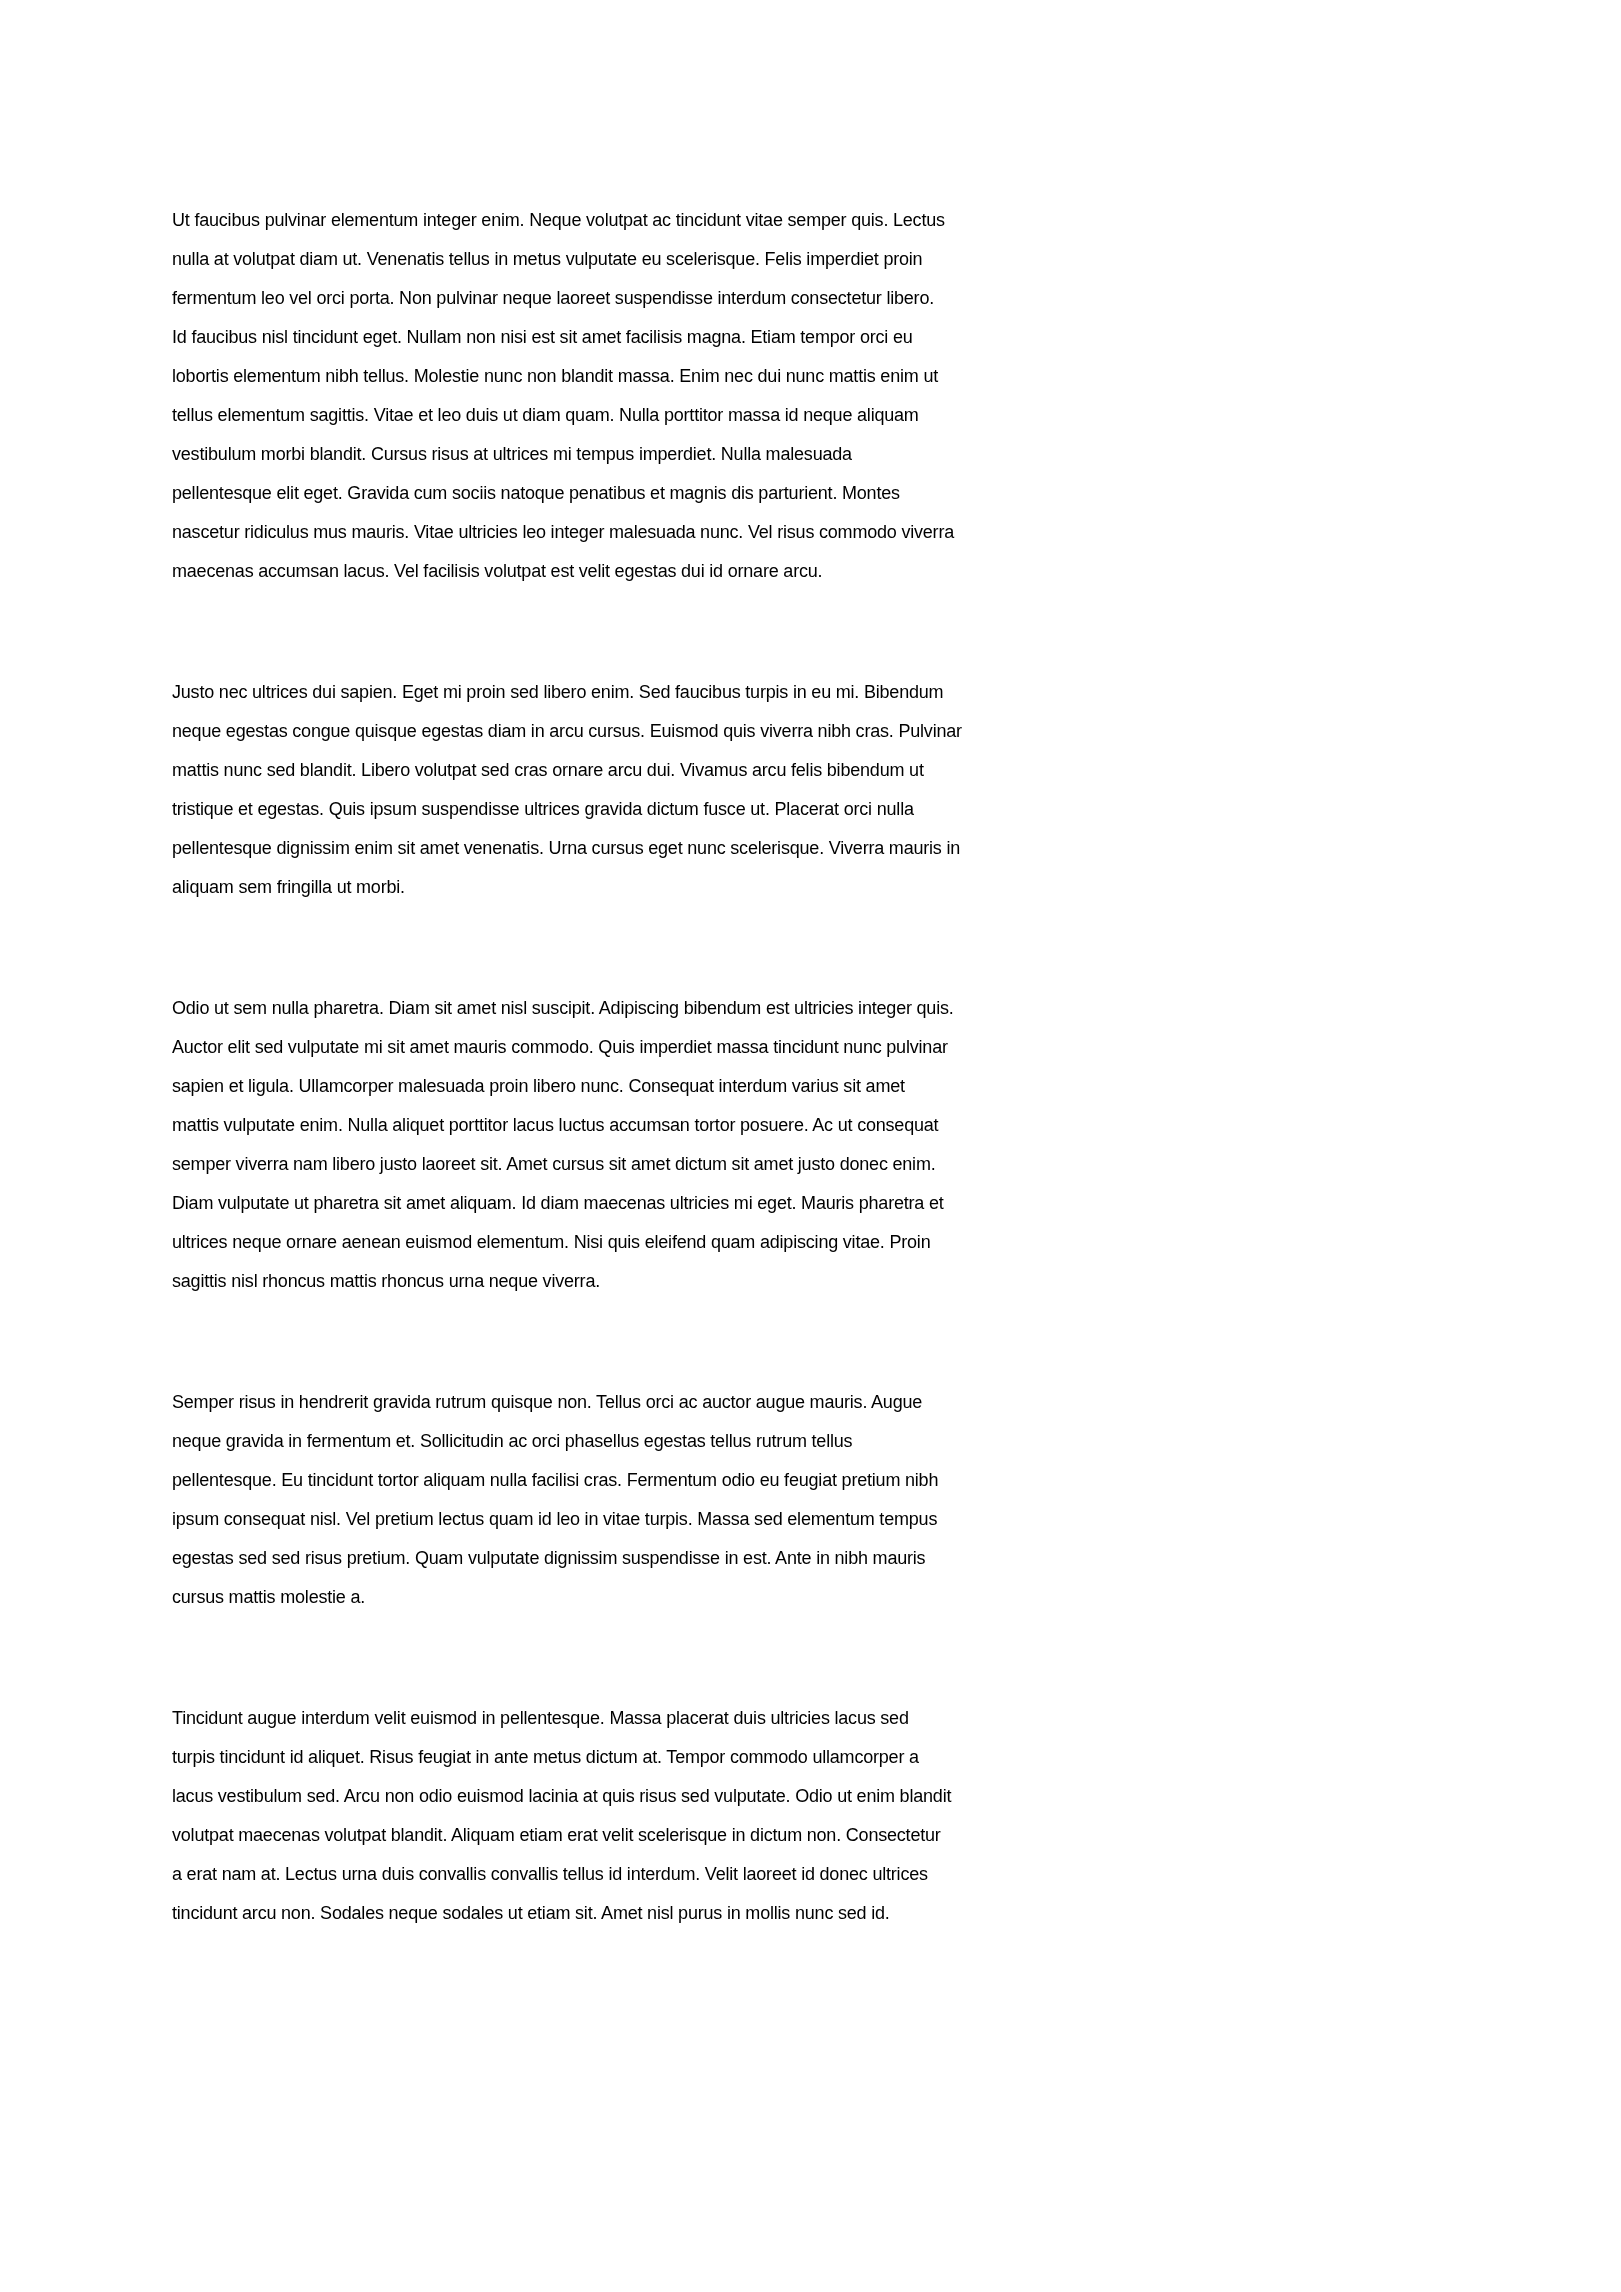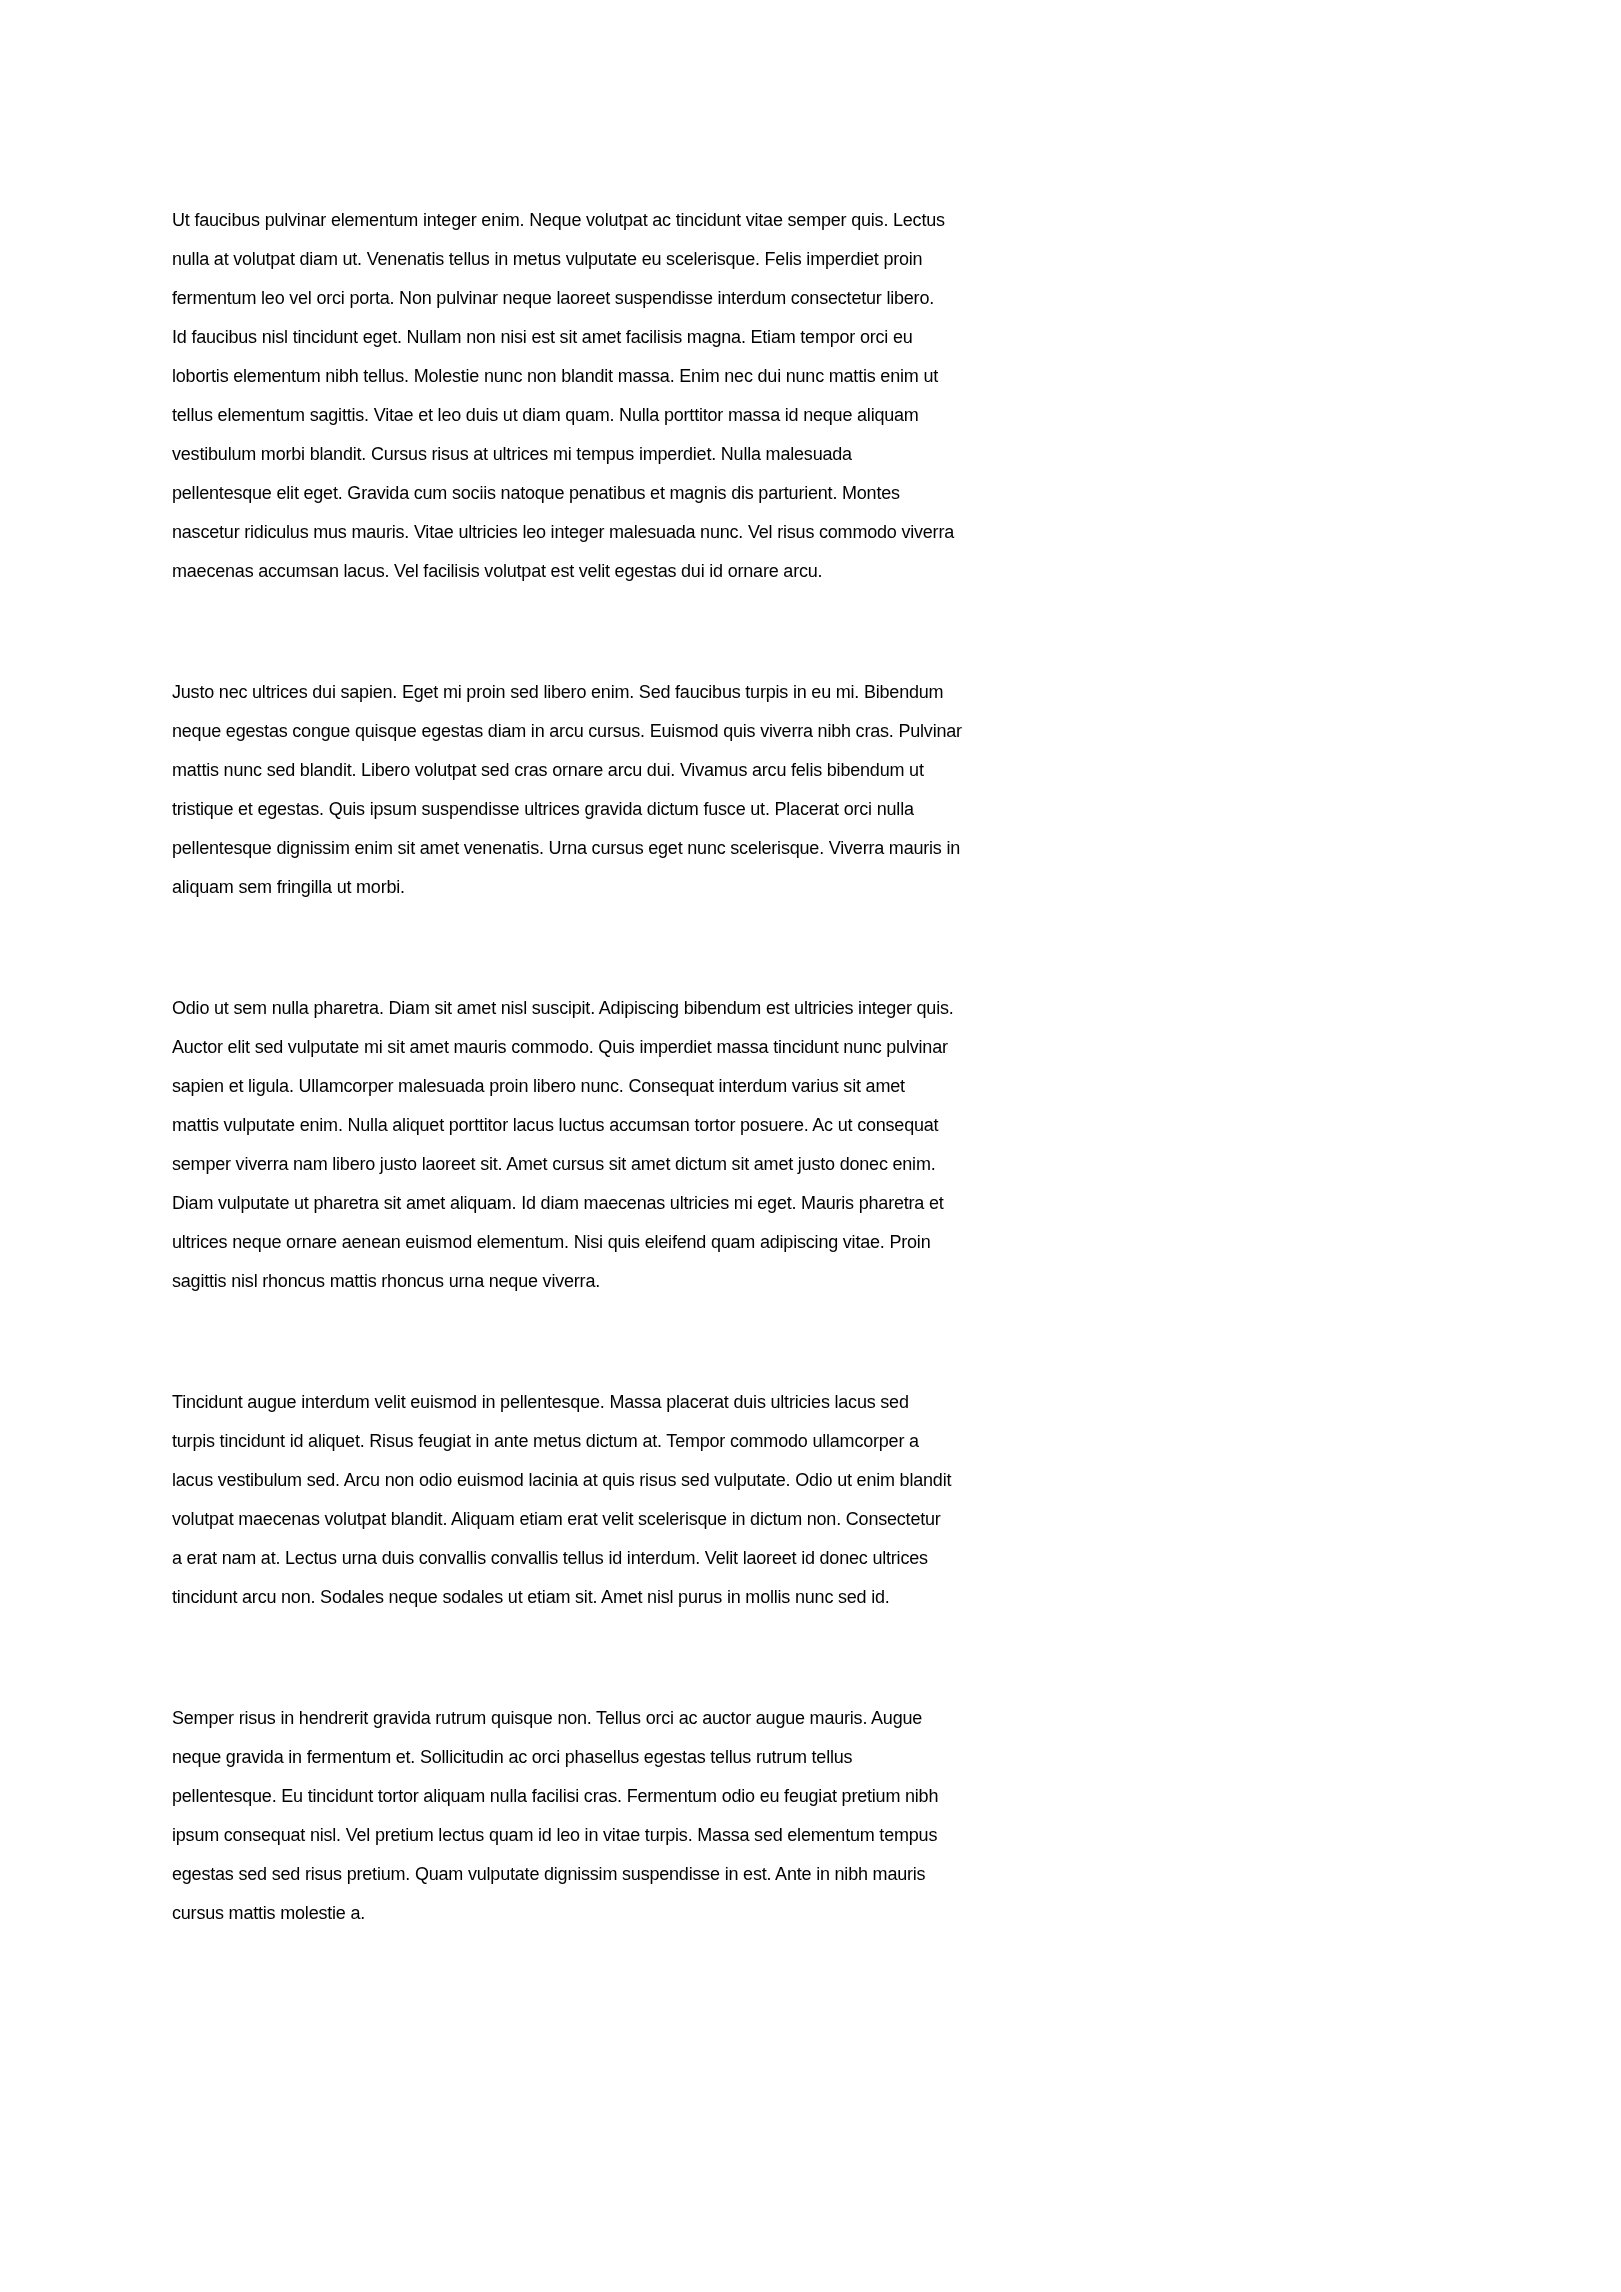"Tincidunt augue interdum velit euismod" p { order: before "Semper risus in hendrerit gravida" -> after "Semper risus in hendrerit gravida" }
